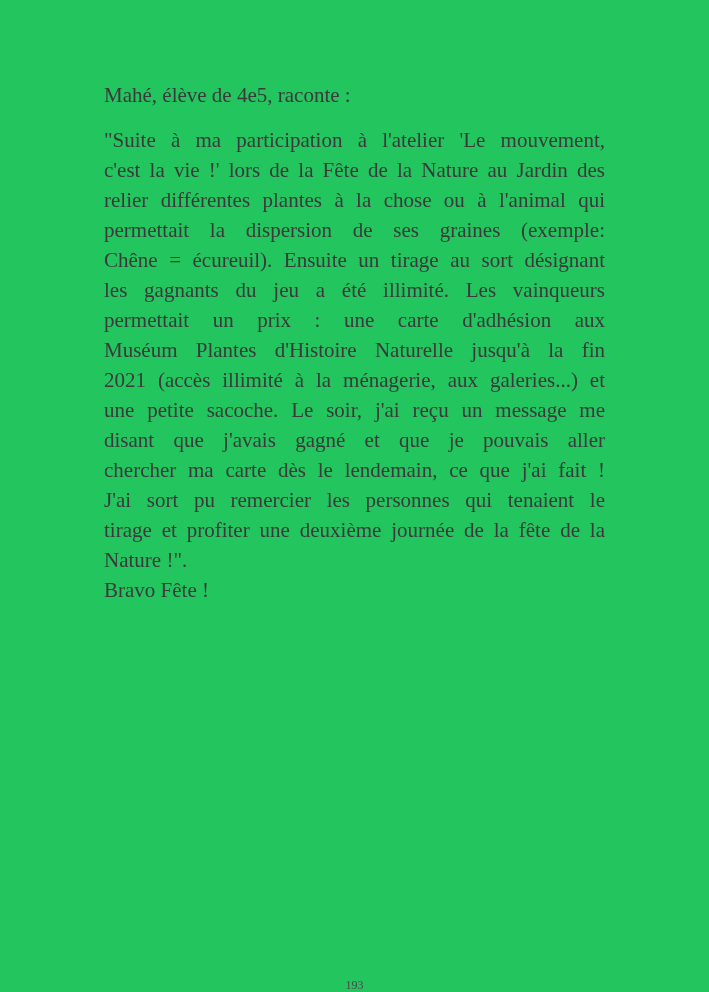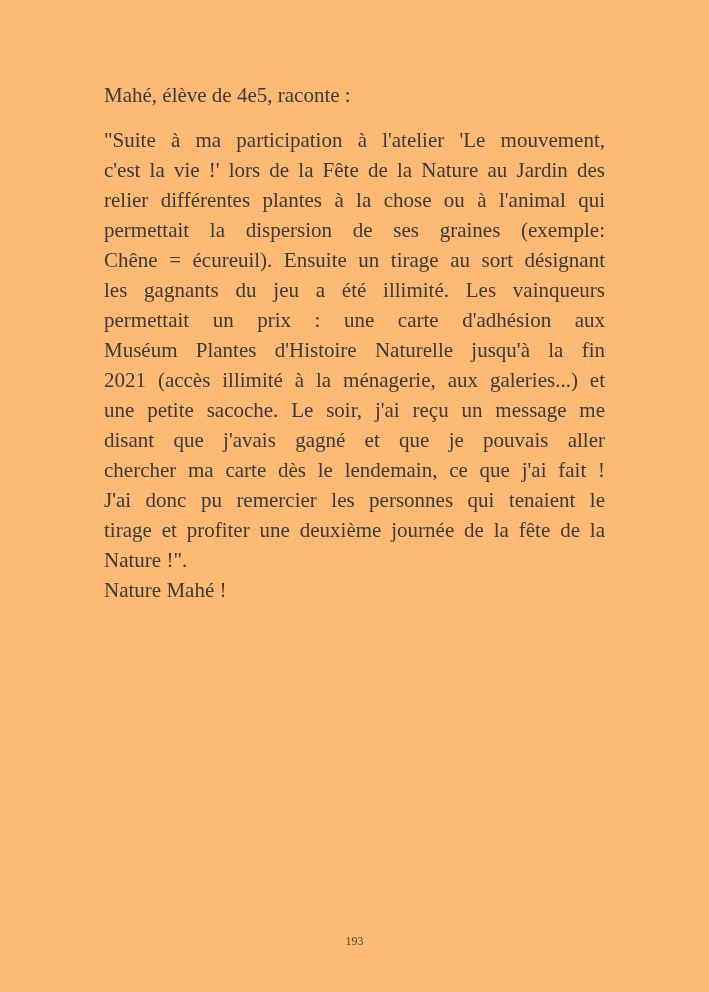"Mahé, élève de 4e5, raconte" .page { background: #fdba74 -> #22c55e }
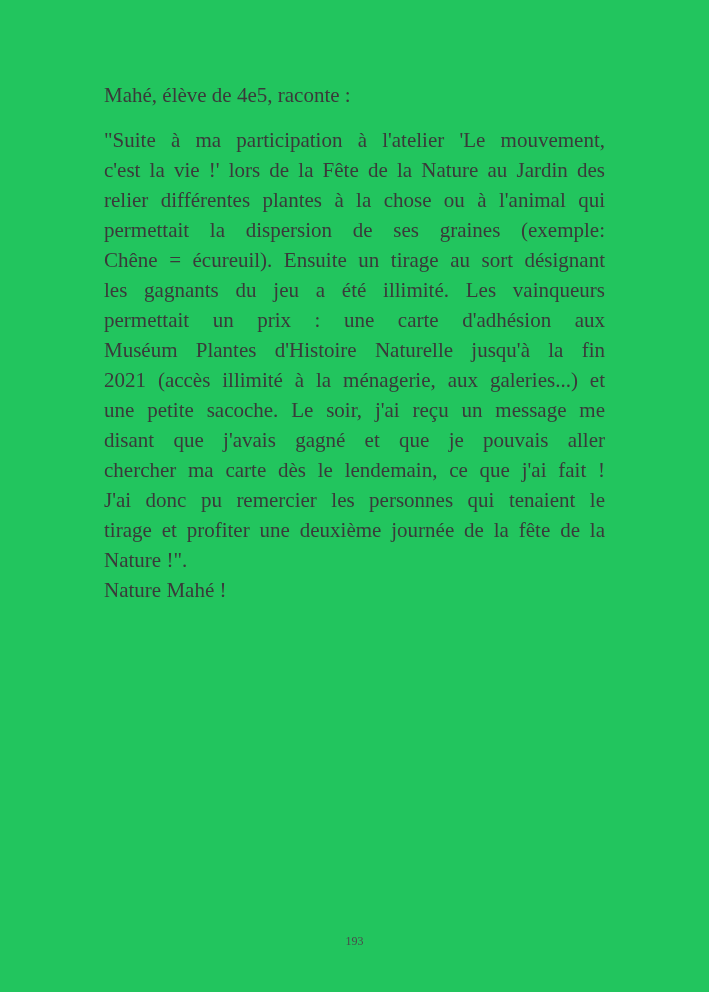"J'ai donc pu remercier les" div.line { text: donc -> sort }
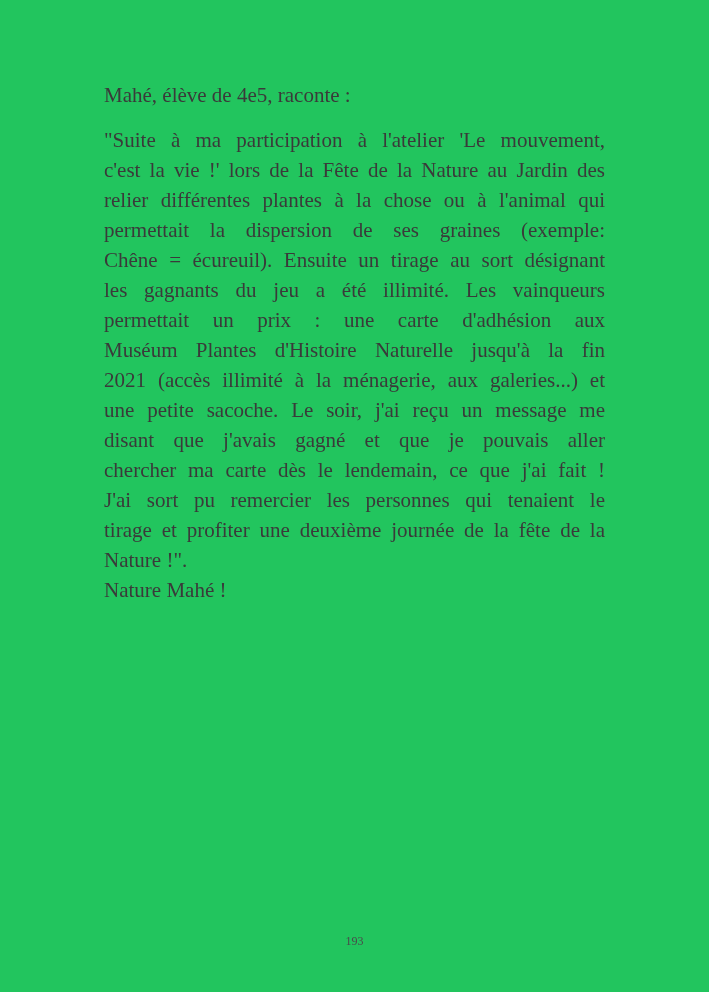"Nature Mahé !" div.line { text: Nature Mahé -> Bravo Fête }
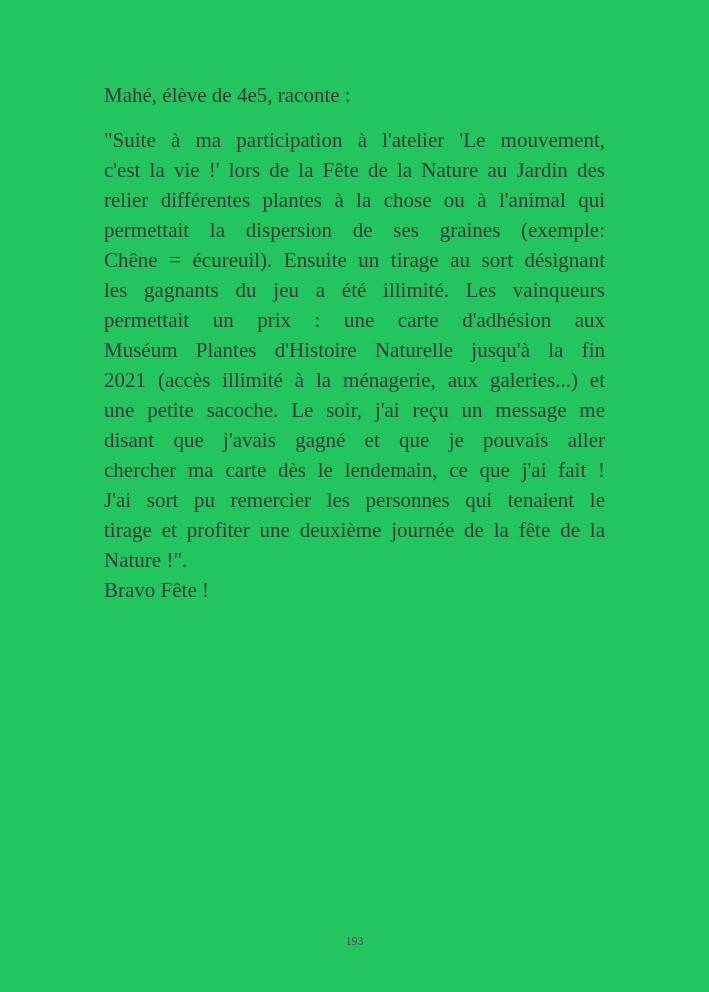"193" .page-number { top: 934px -> 978px }
